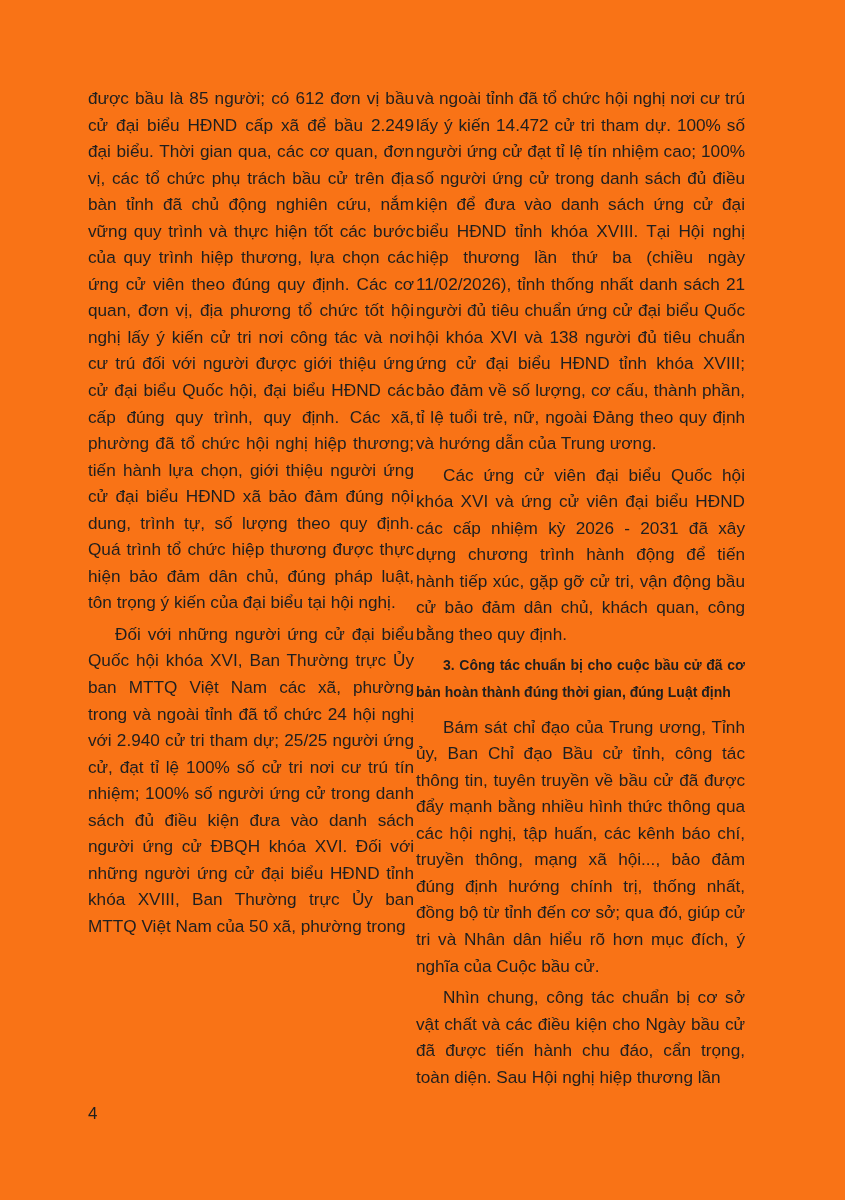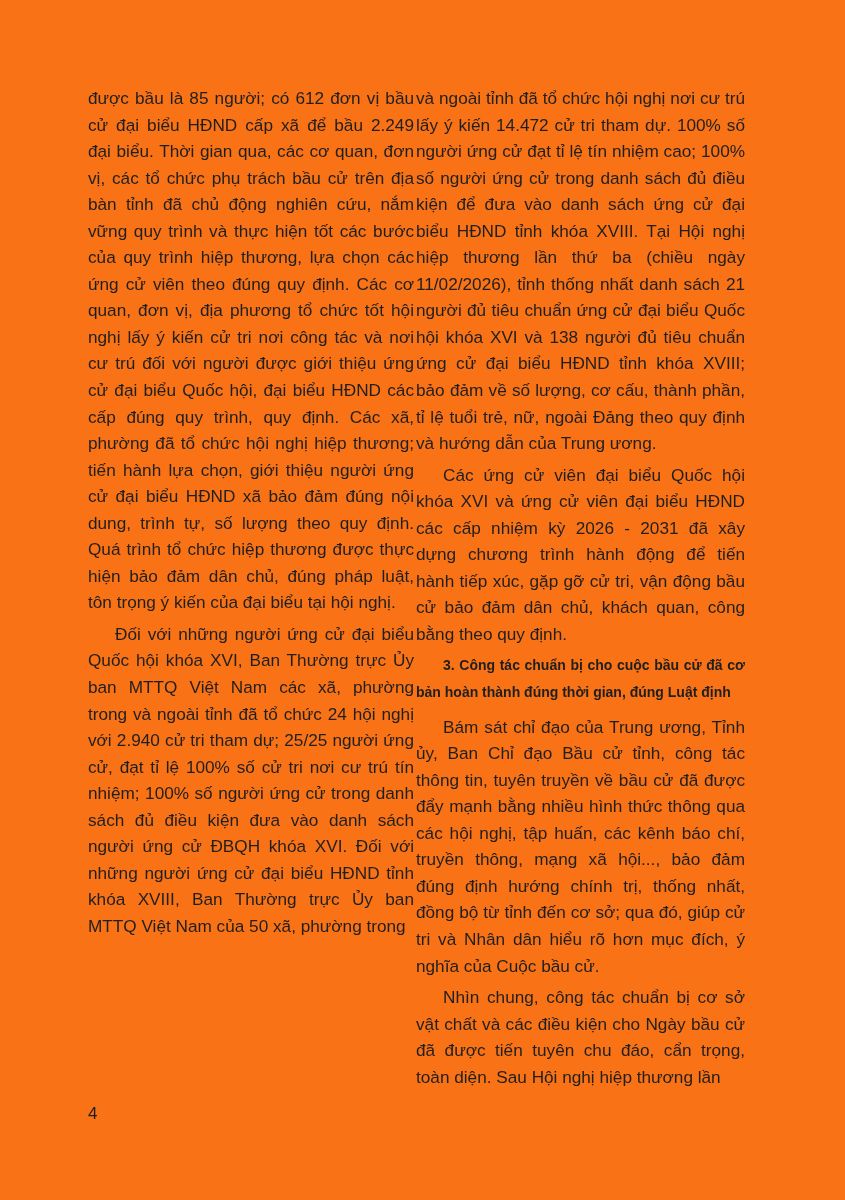"Nhìn chung, công tác chuẩn" p.indent { text: tuyên -> hành }
